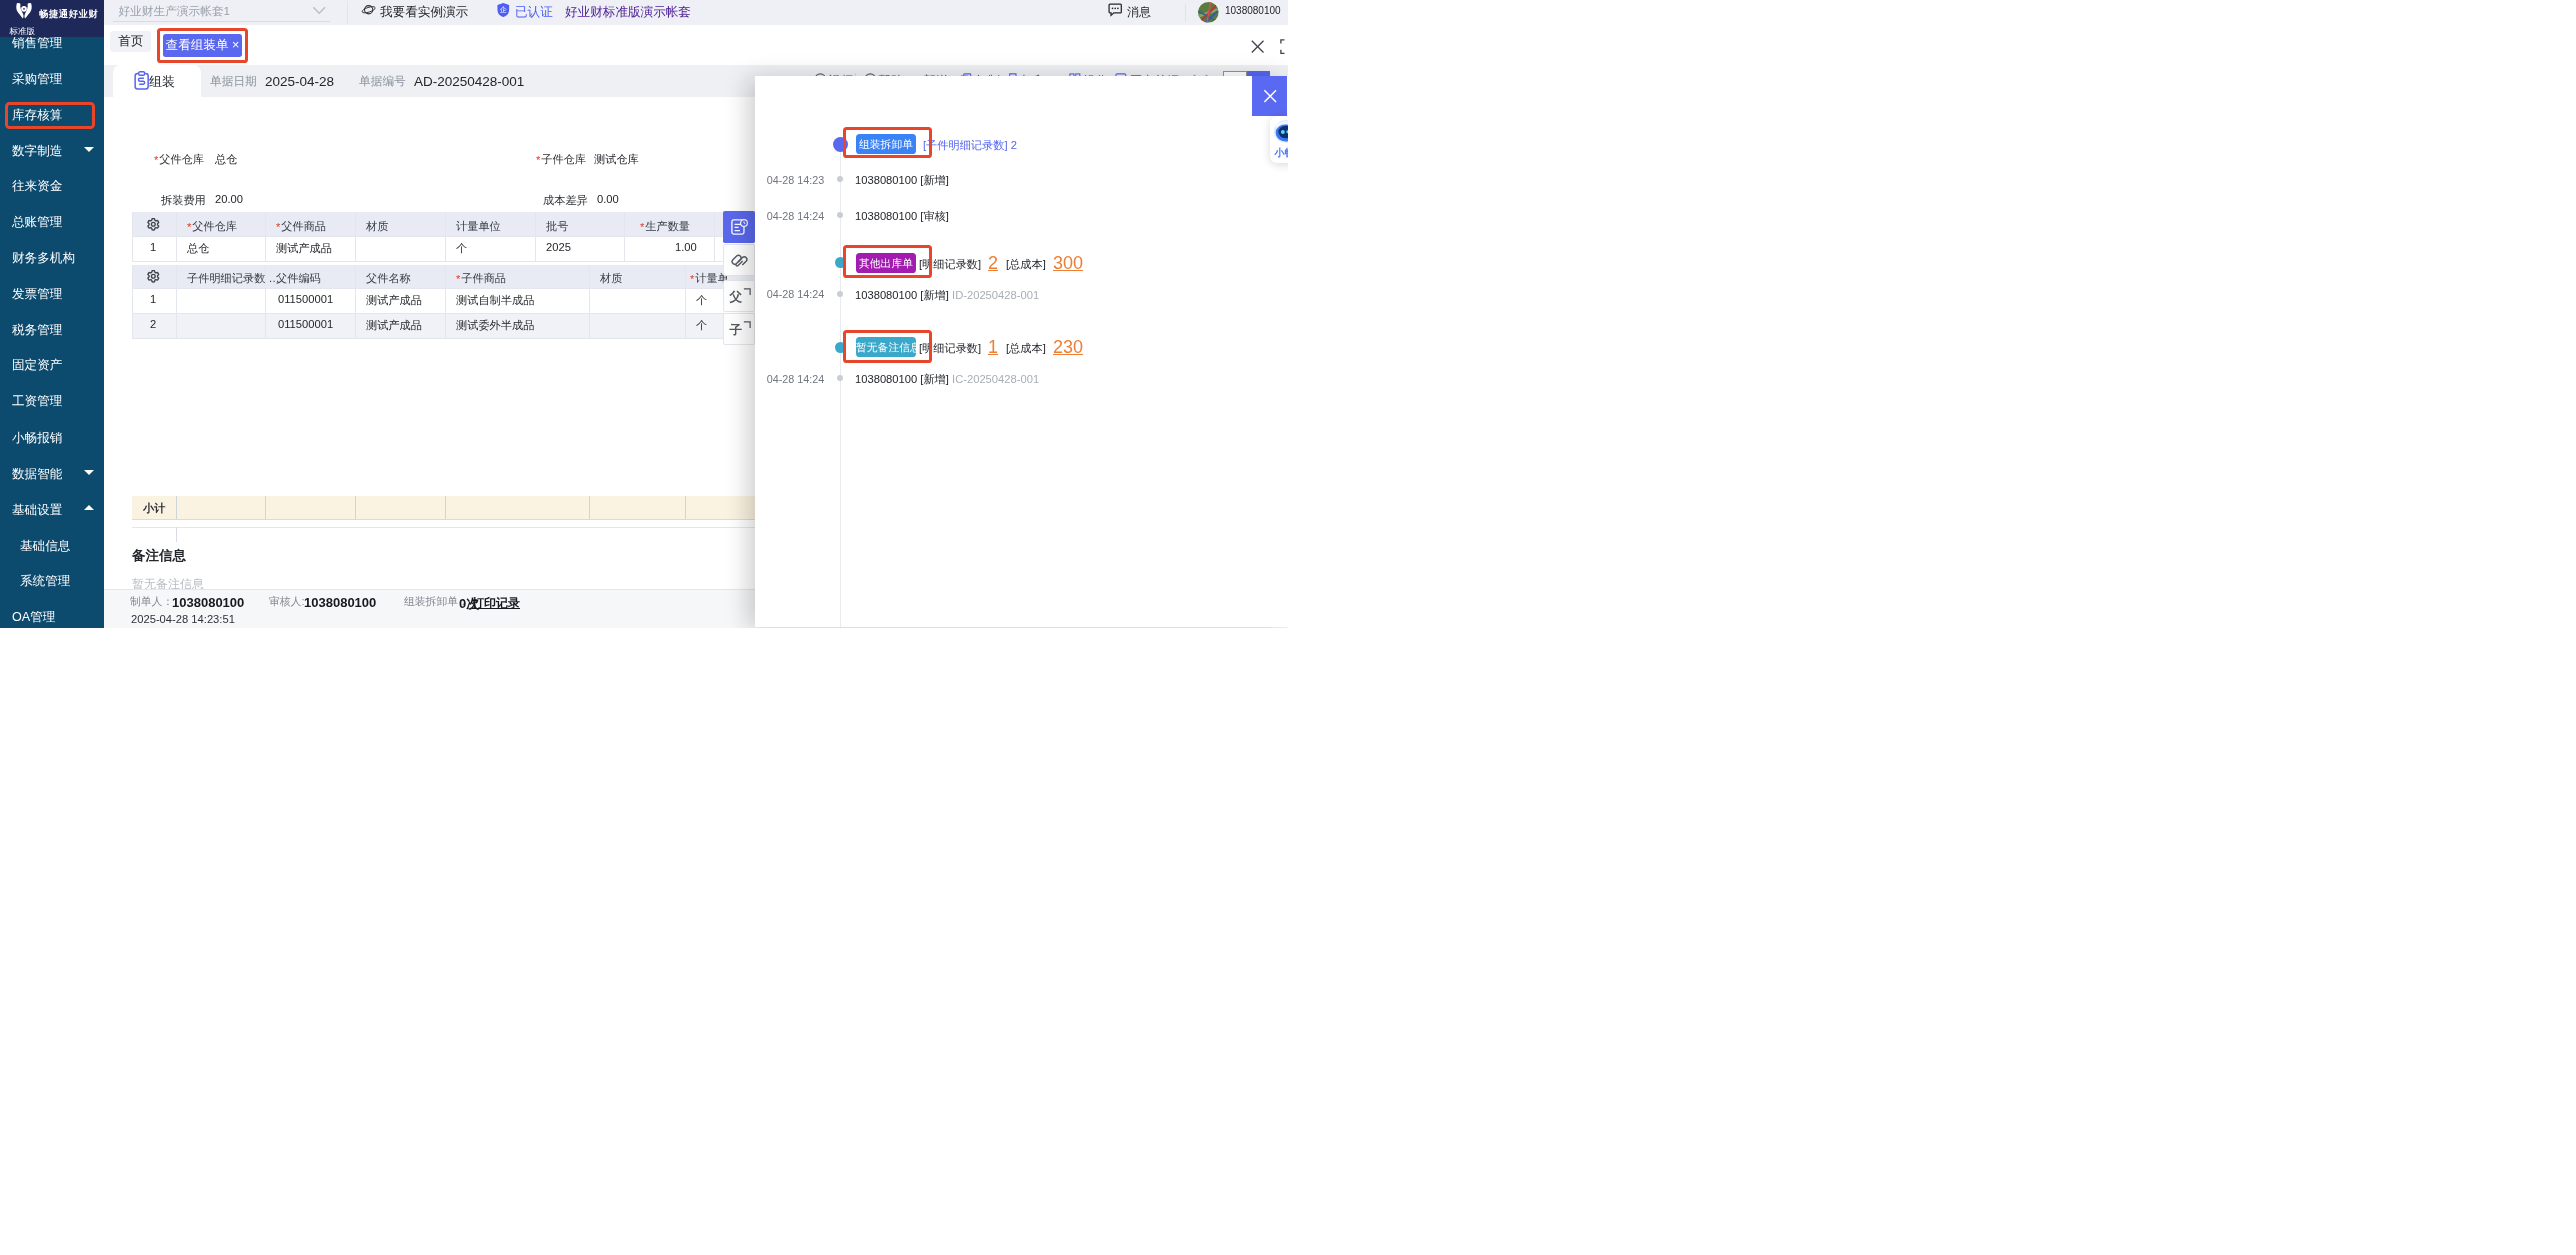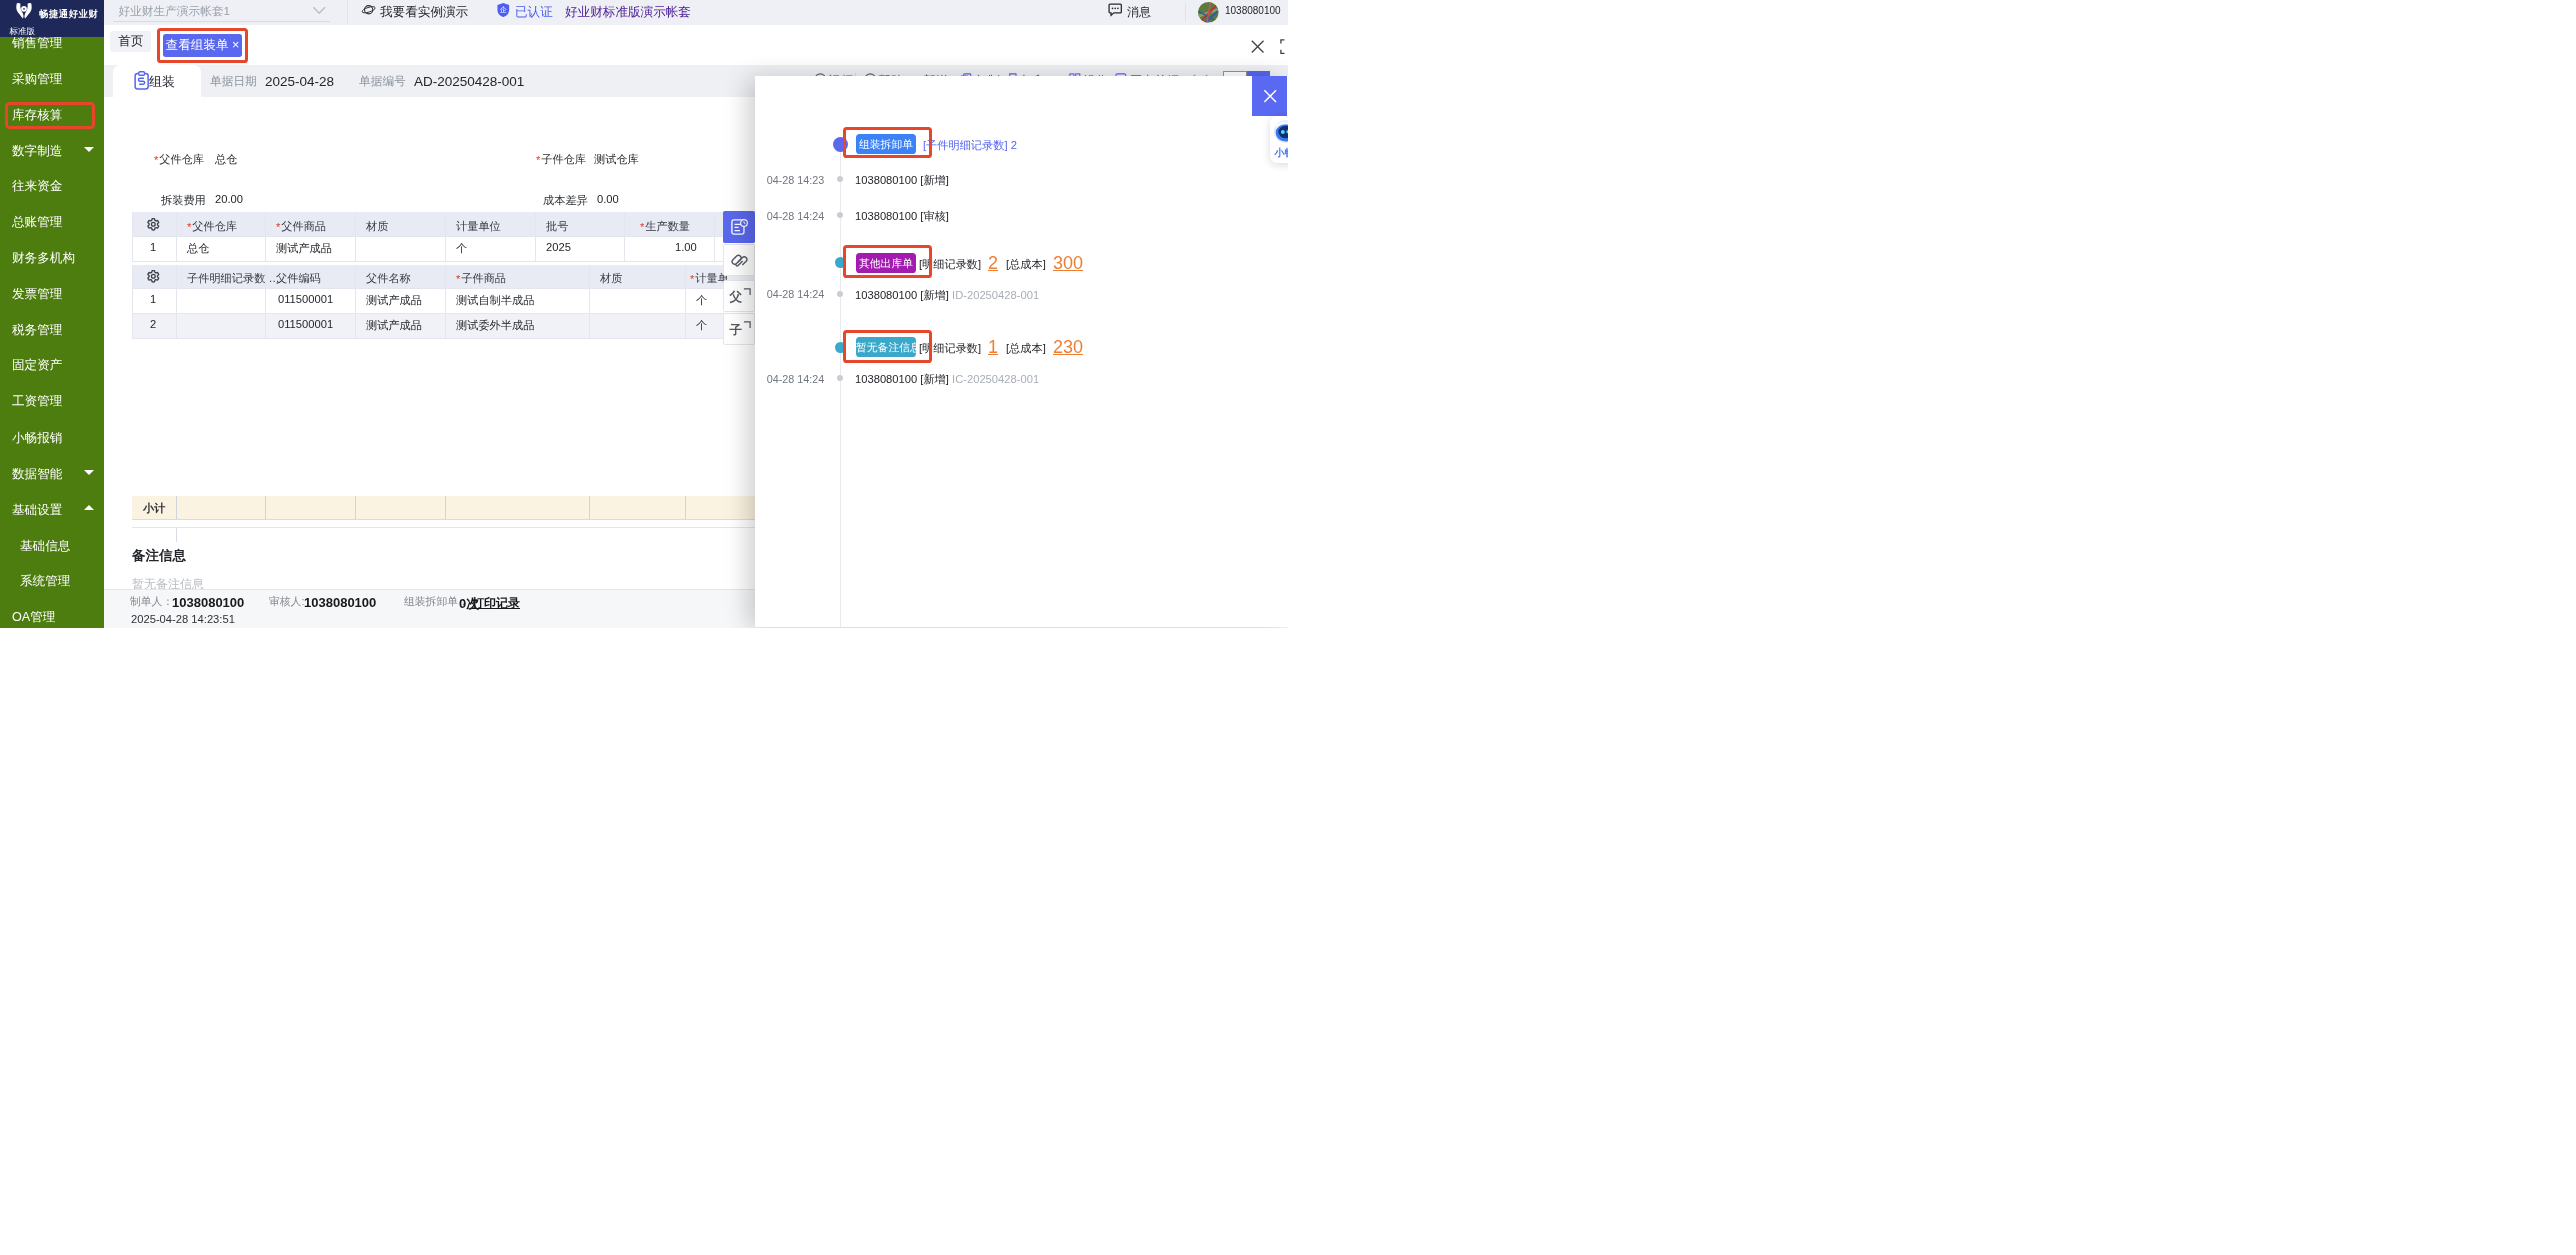"畅捷通好业财" #sidebar { background: #4d7c0f -> #0c4a6e }
